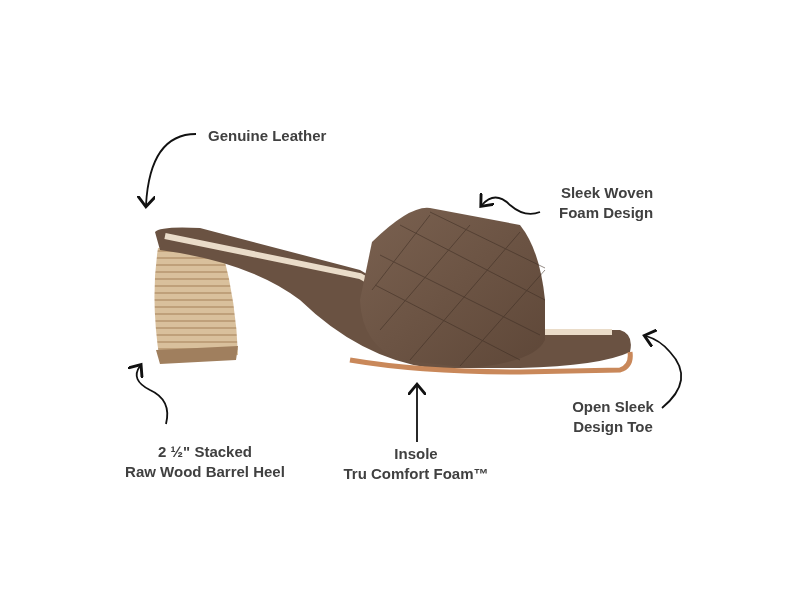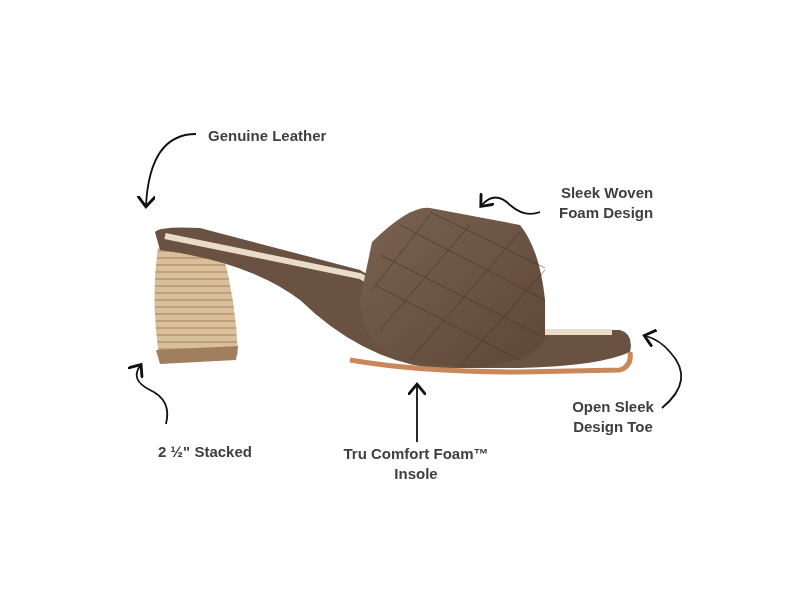"Raw Wood Barrel Heel" span { html: none -> <span>Raw Wood Barrel Heel</span> }
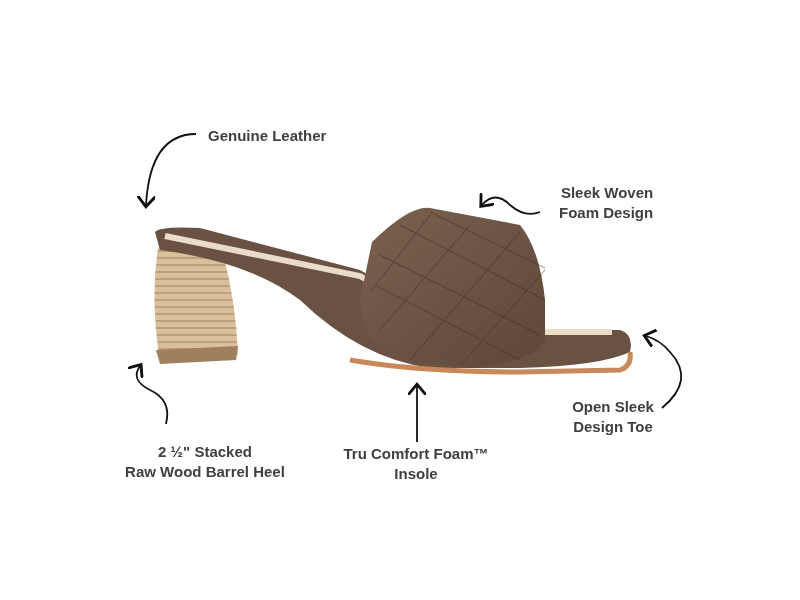"Tru Comfort Foam™" span { order: before "Insole" -> after "Insole" }
